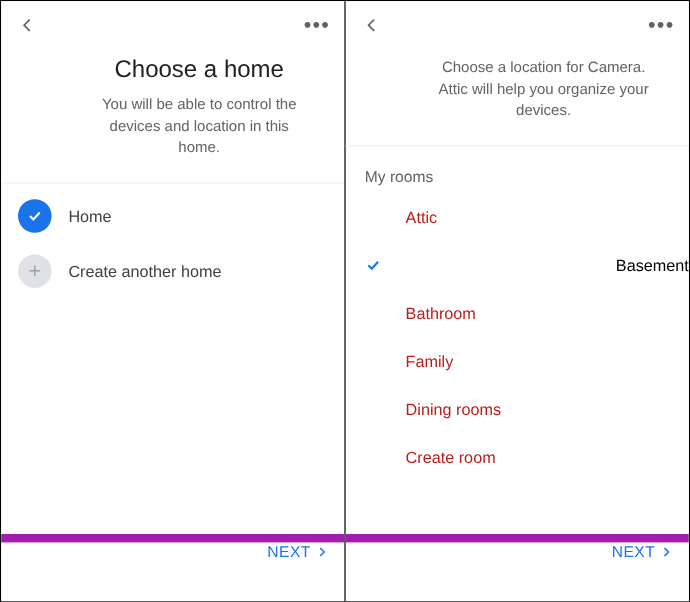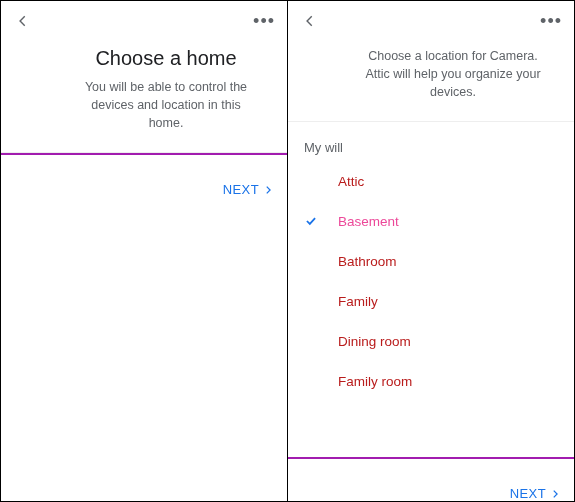"My will" div.section-label { text: will -> rooms }
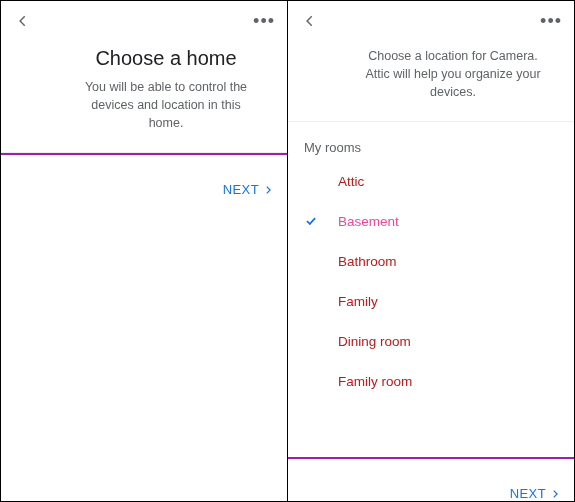"Home" div.list { html: none -> <div> <div> <span> <svg> <polyline></polyline> </svg> </span> <span>Home</span> </div> <div> <span>+</span> <span>Create another home</span> </div> </div> }
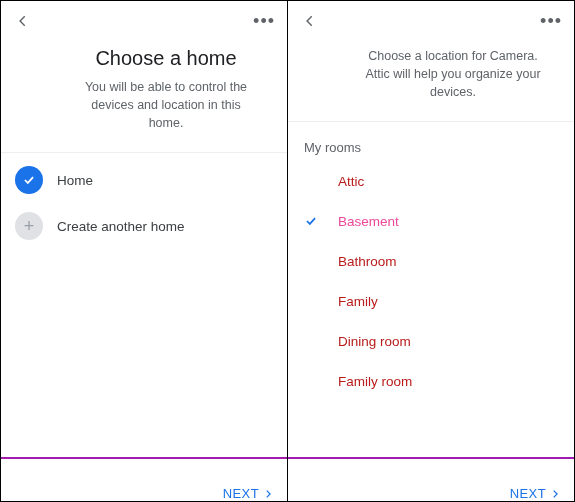"Basement" .roomrow.selected { color: #ec4899 -> #000000; justify-content: none -> space-between }
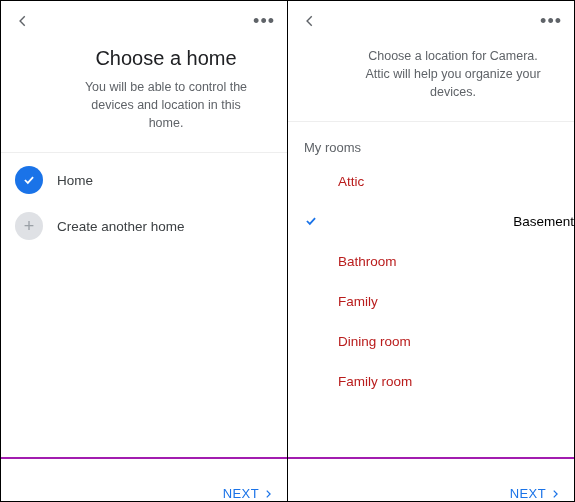"Dining room" span { text: room -> rooms }
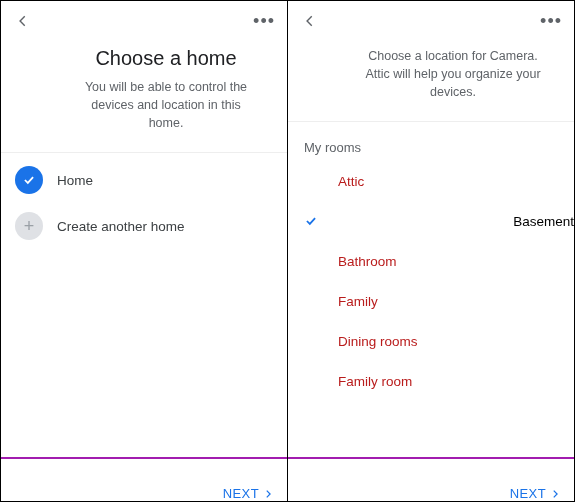"Family room" span { text: Family -> Create }
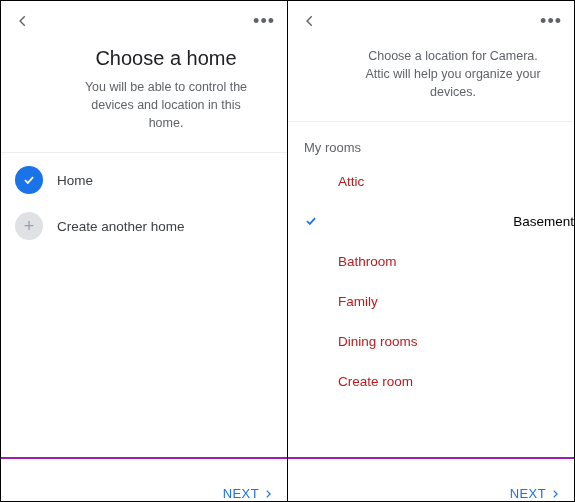"NEXT" .footer { align-items: flex-end -> flex-start; border-top: 2px solid #a21caf -> 7px solid #a21caf; height: 44px -> 56px }
